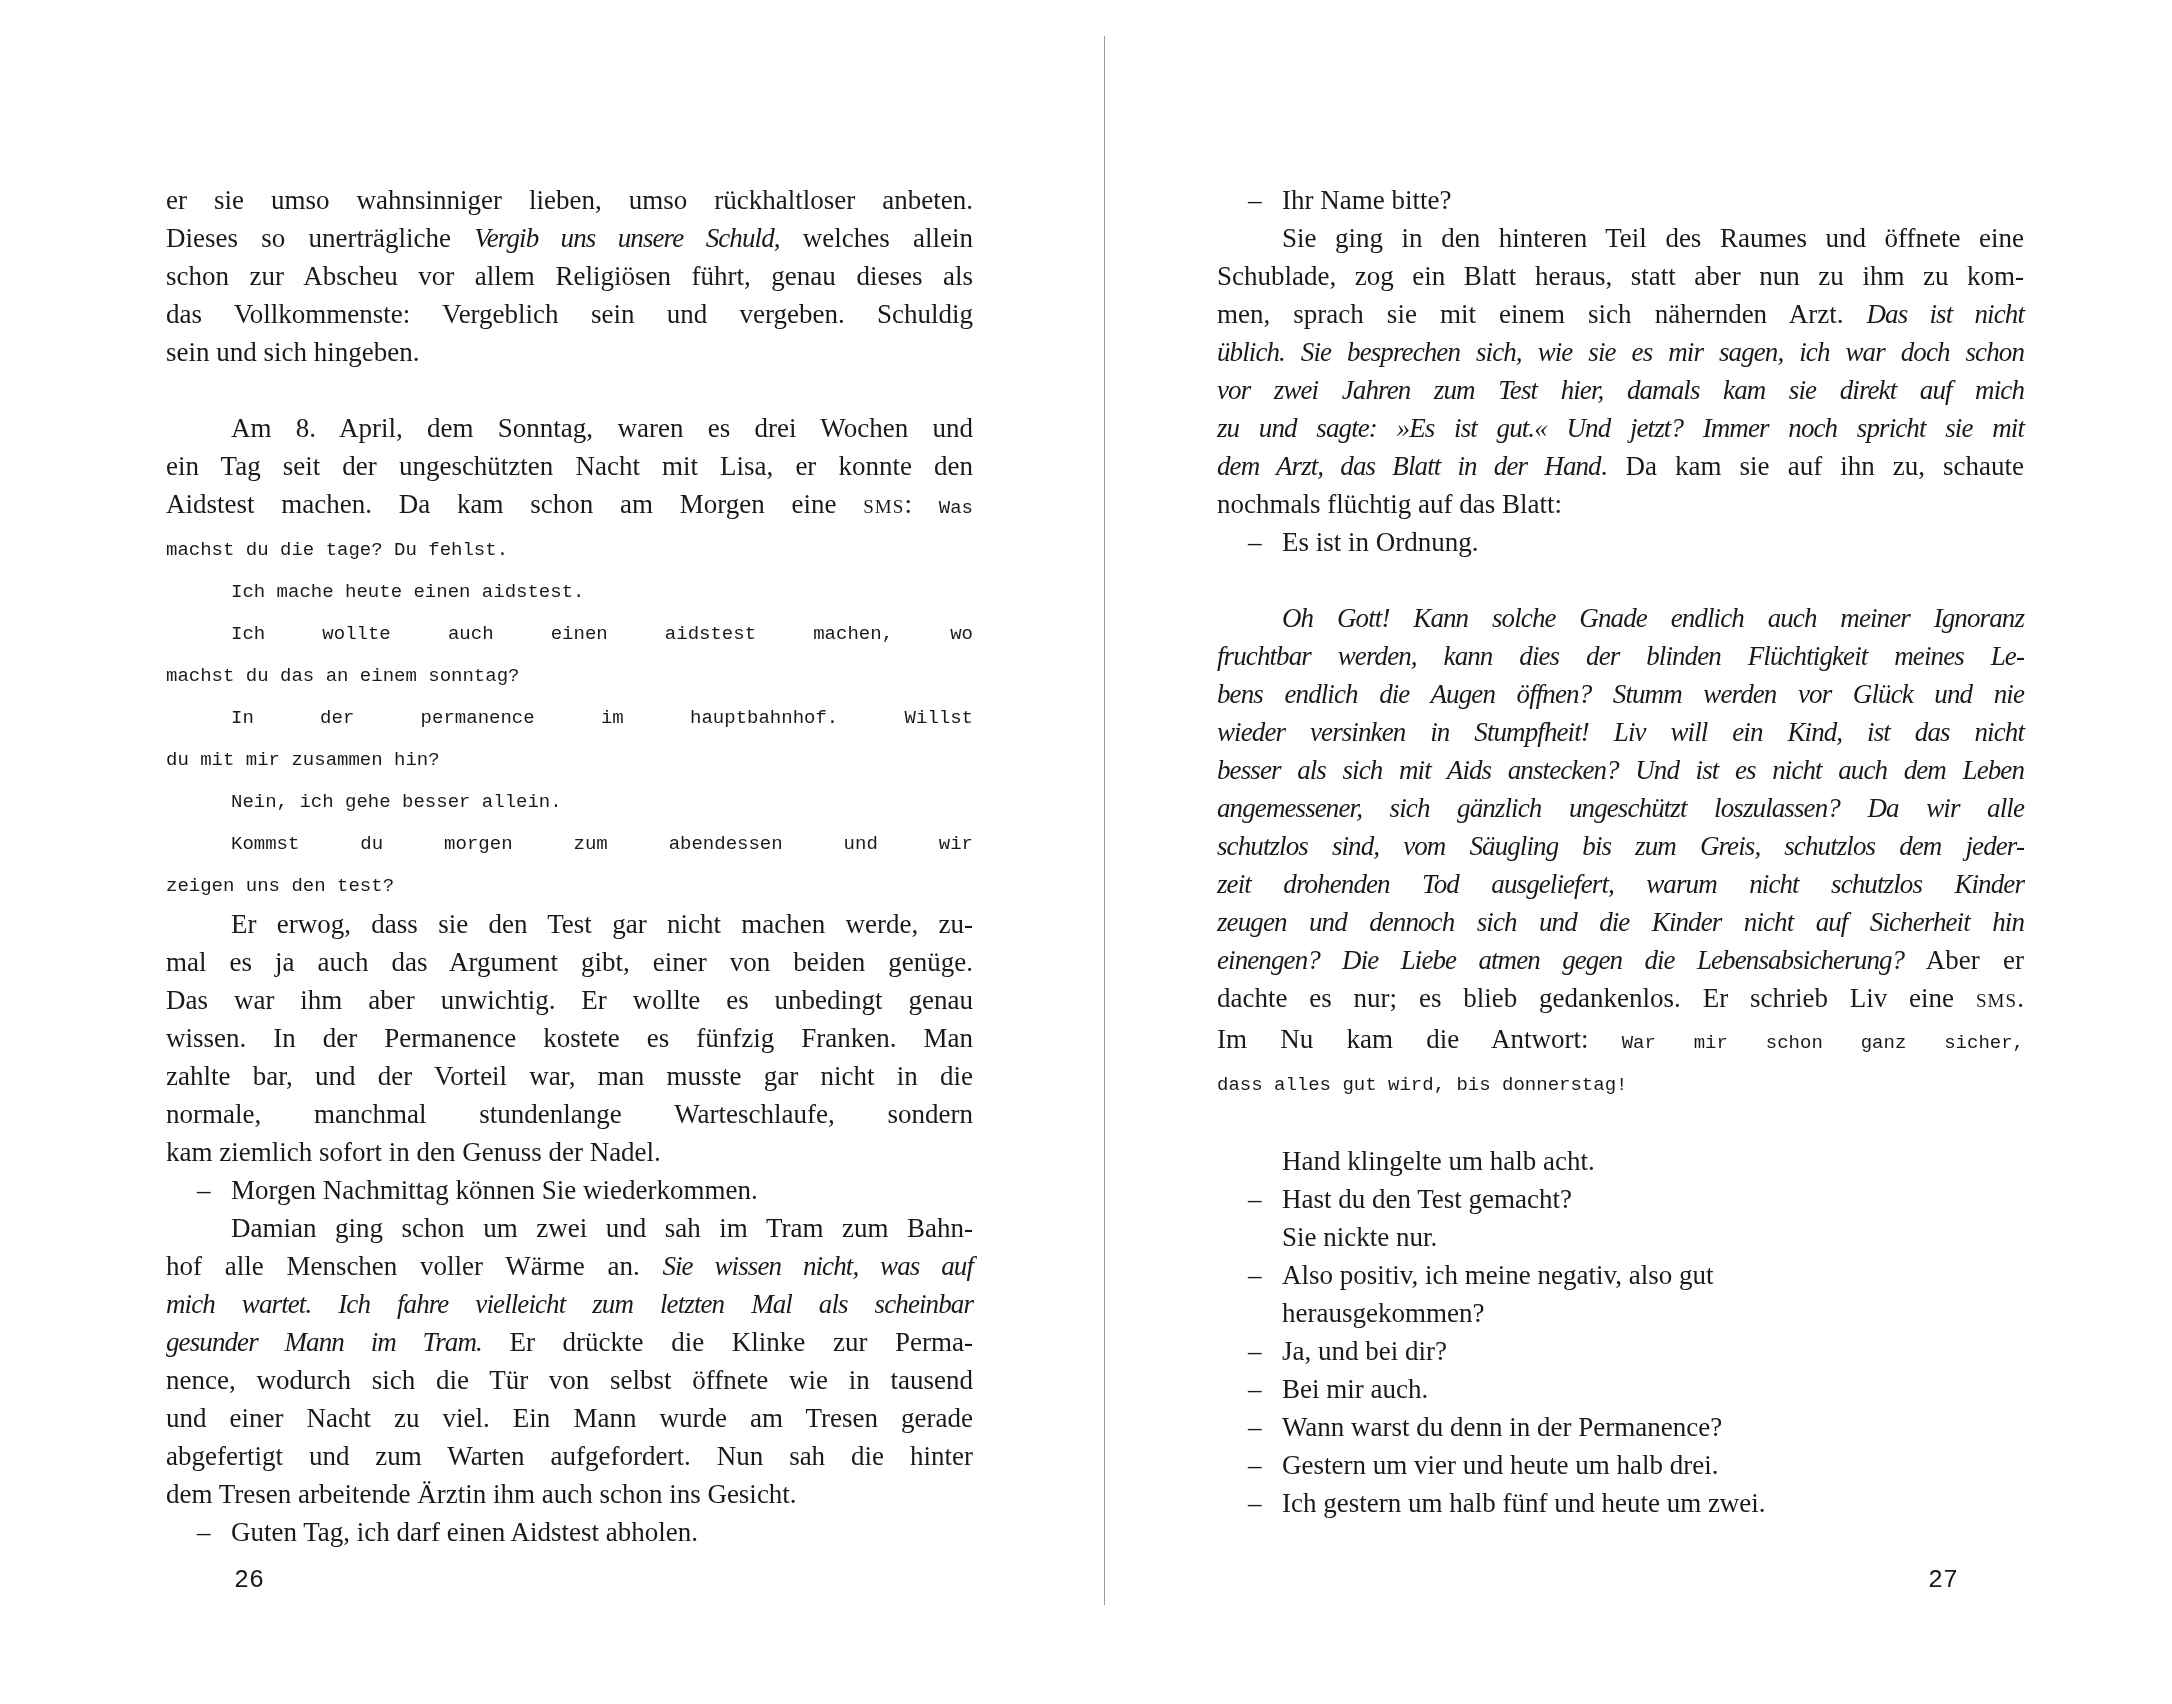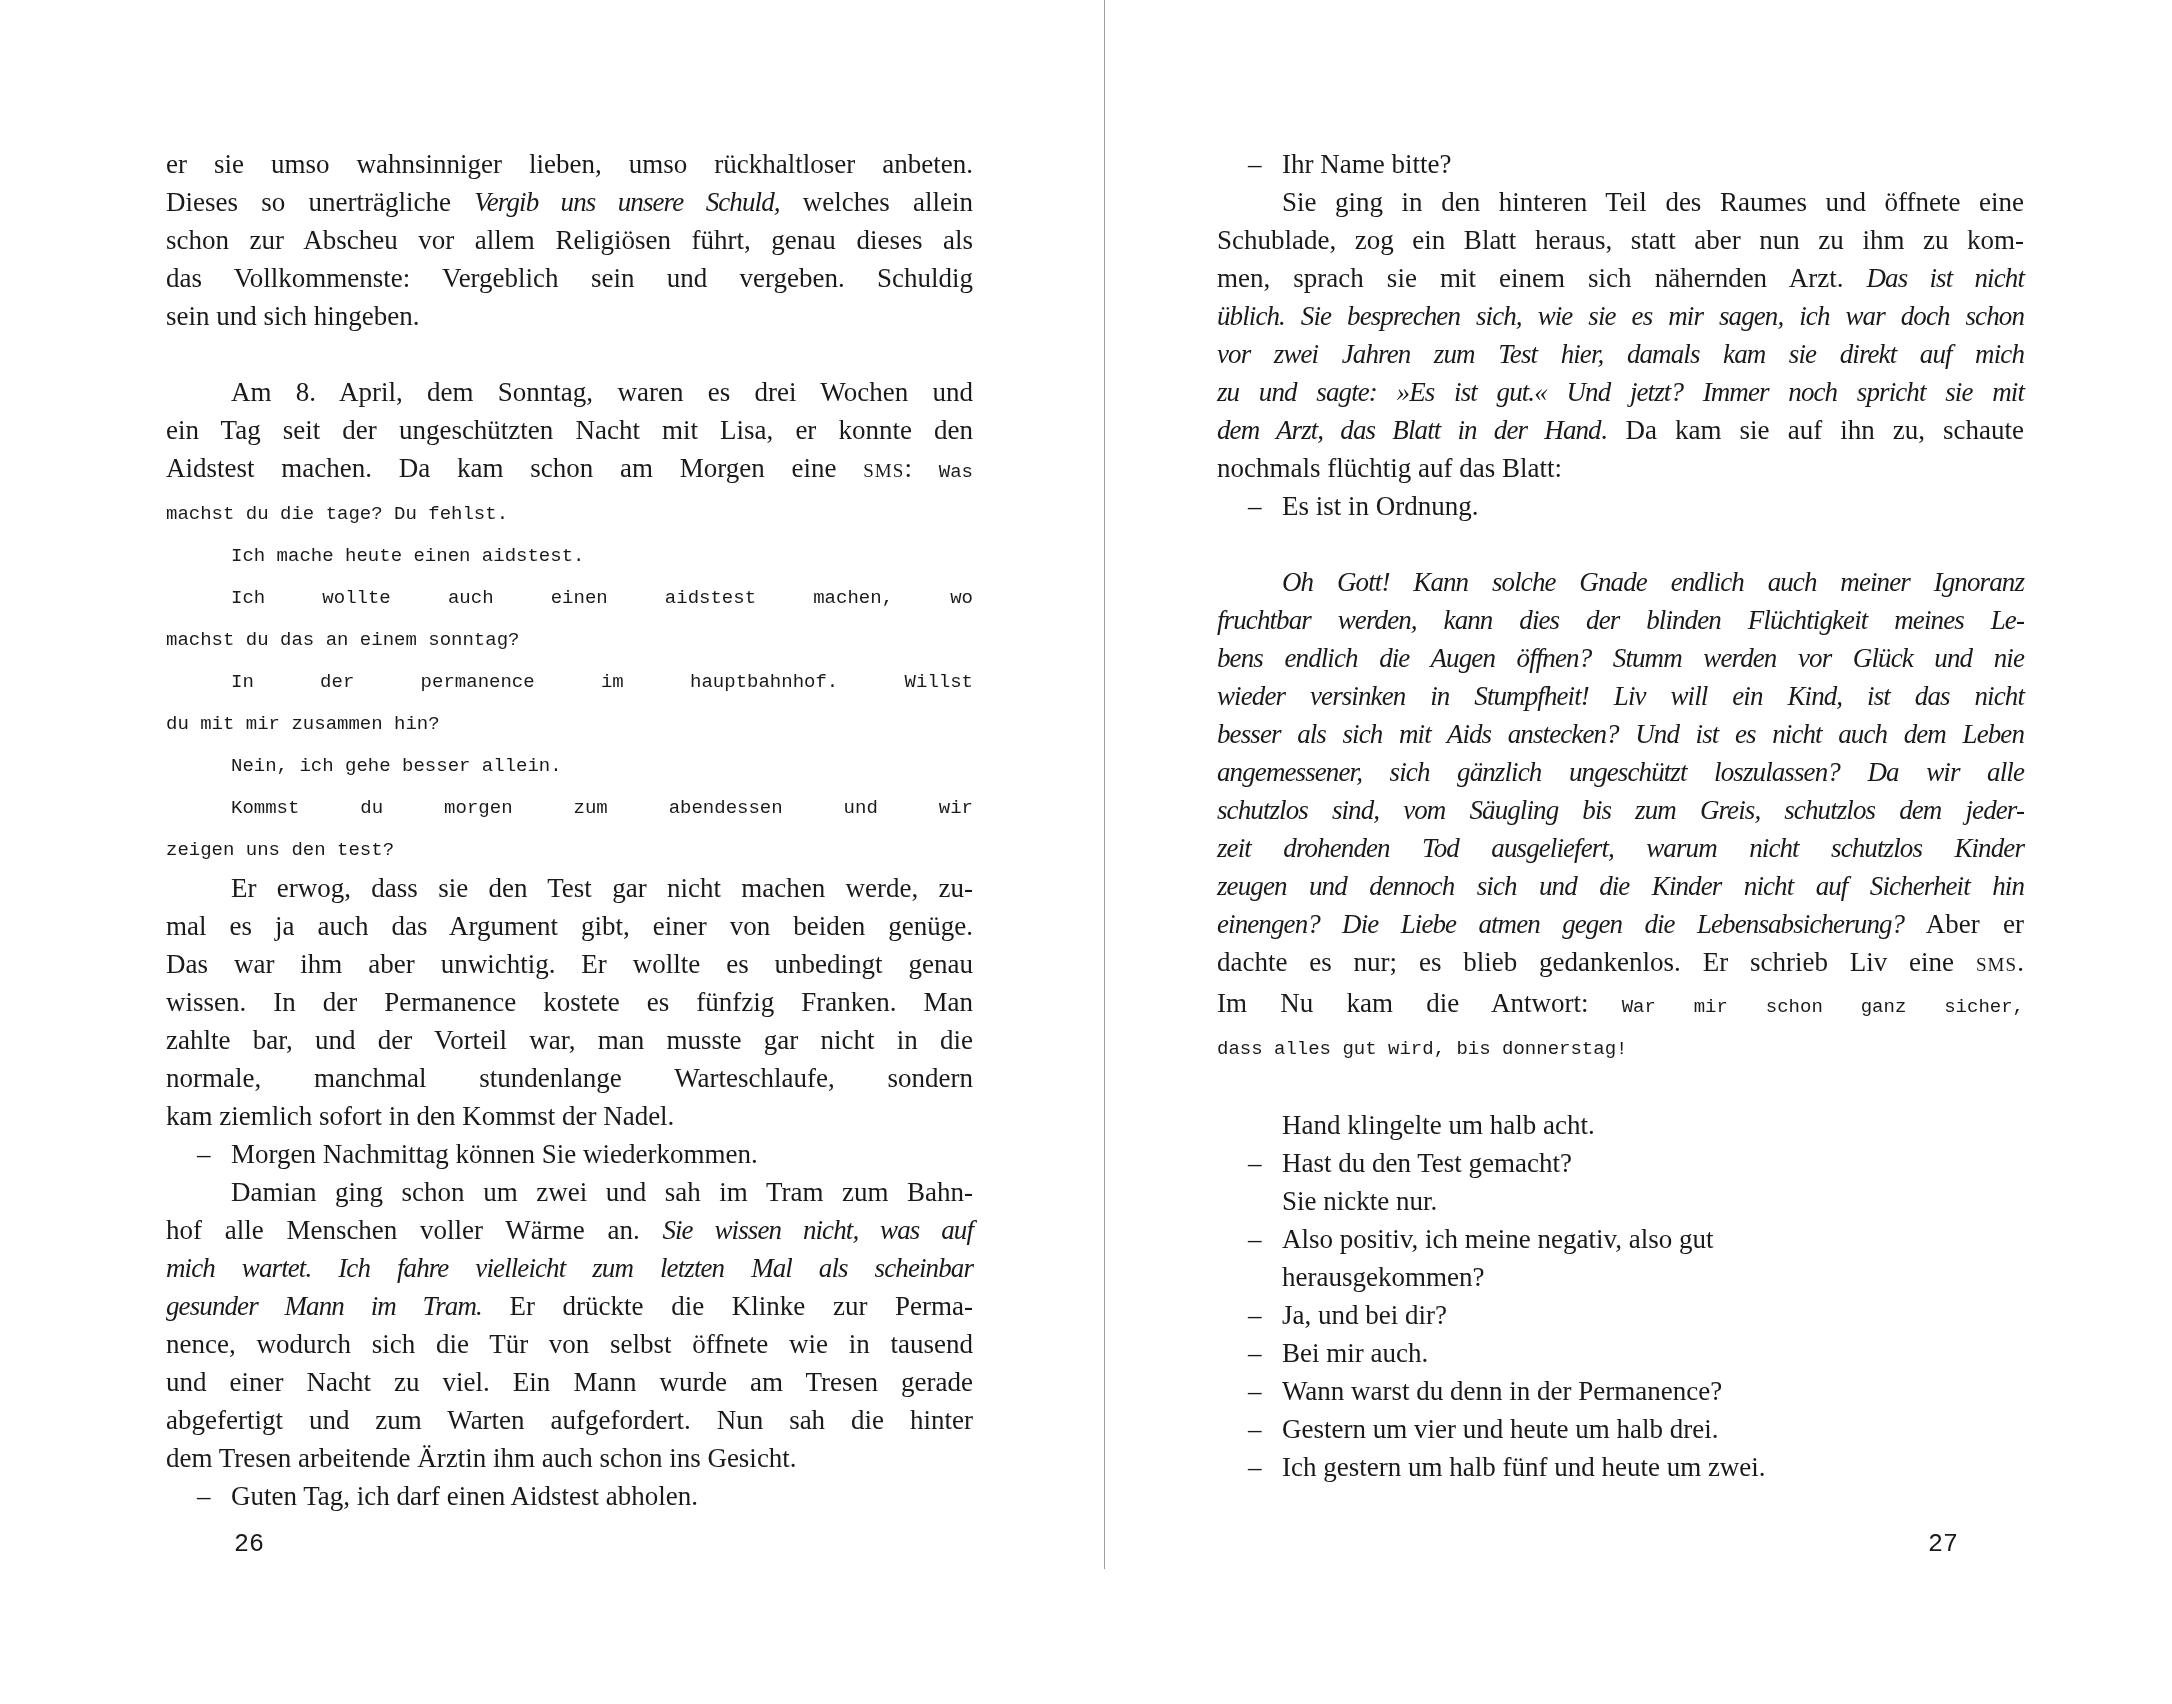"er sie umso wahnsinniger lieben," .stage { margin-top: none -> 36px }
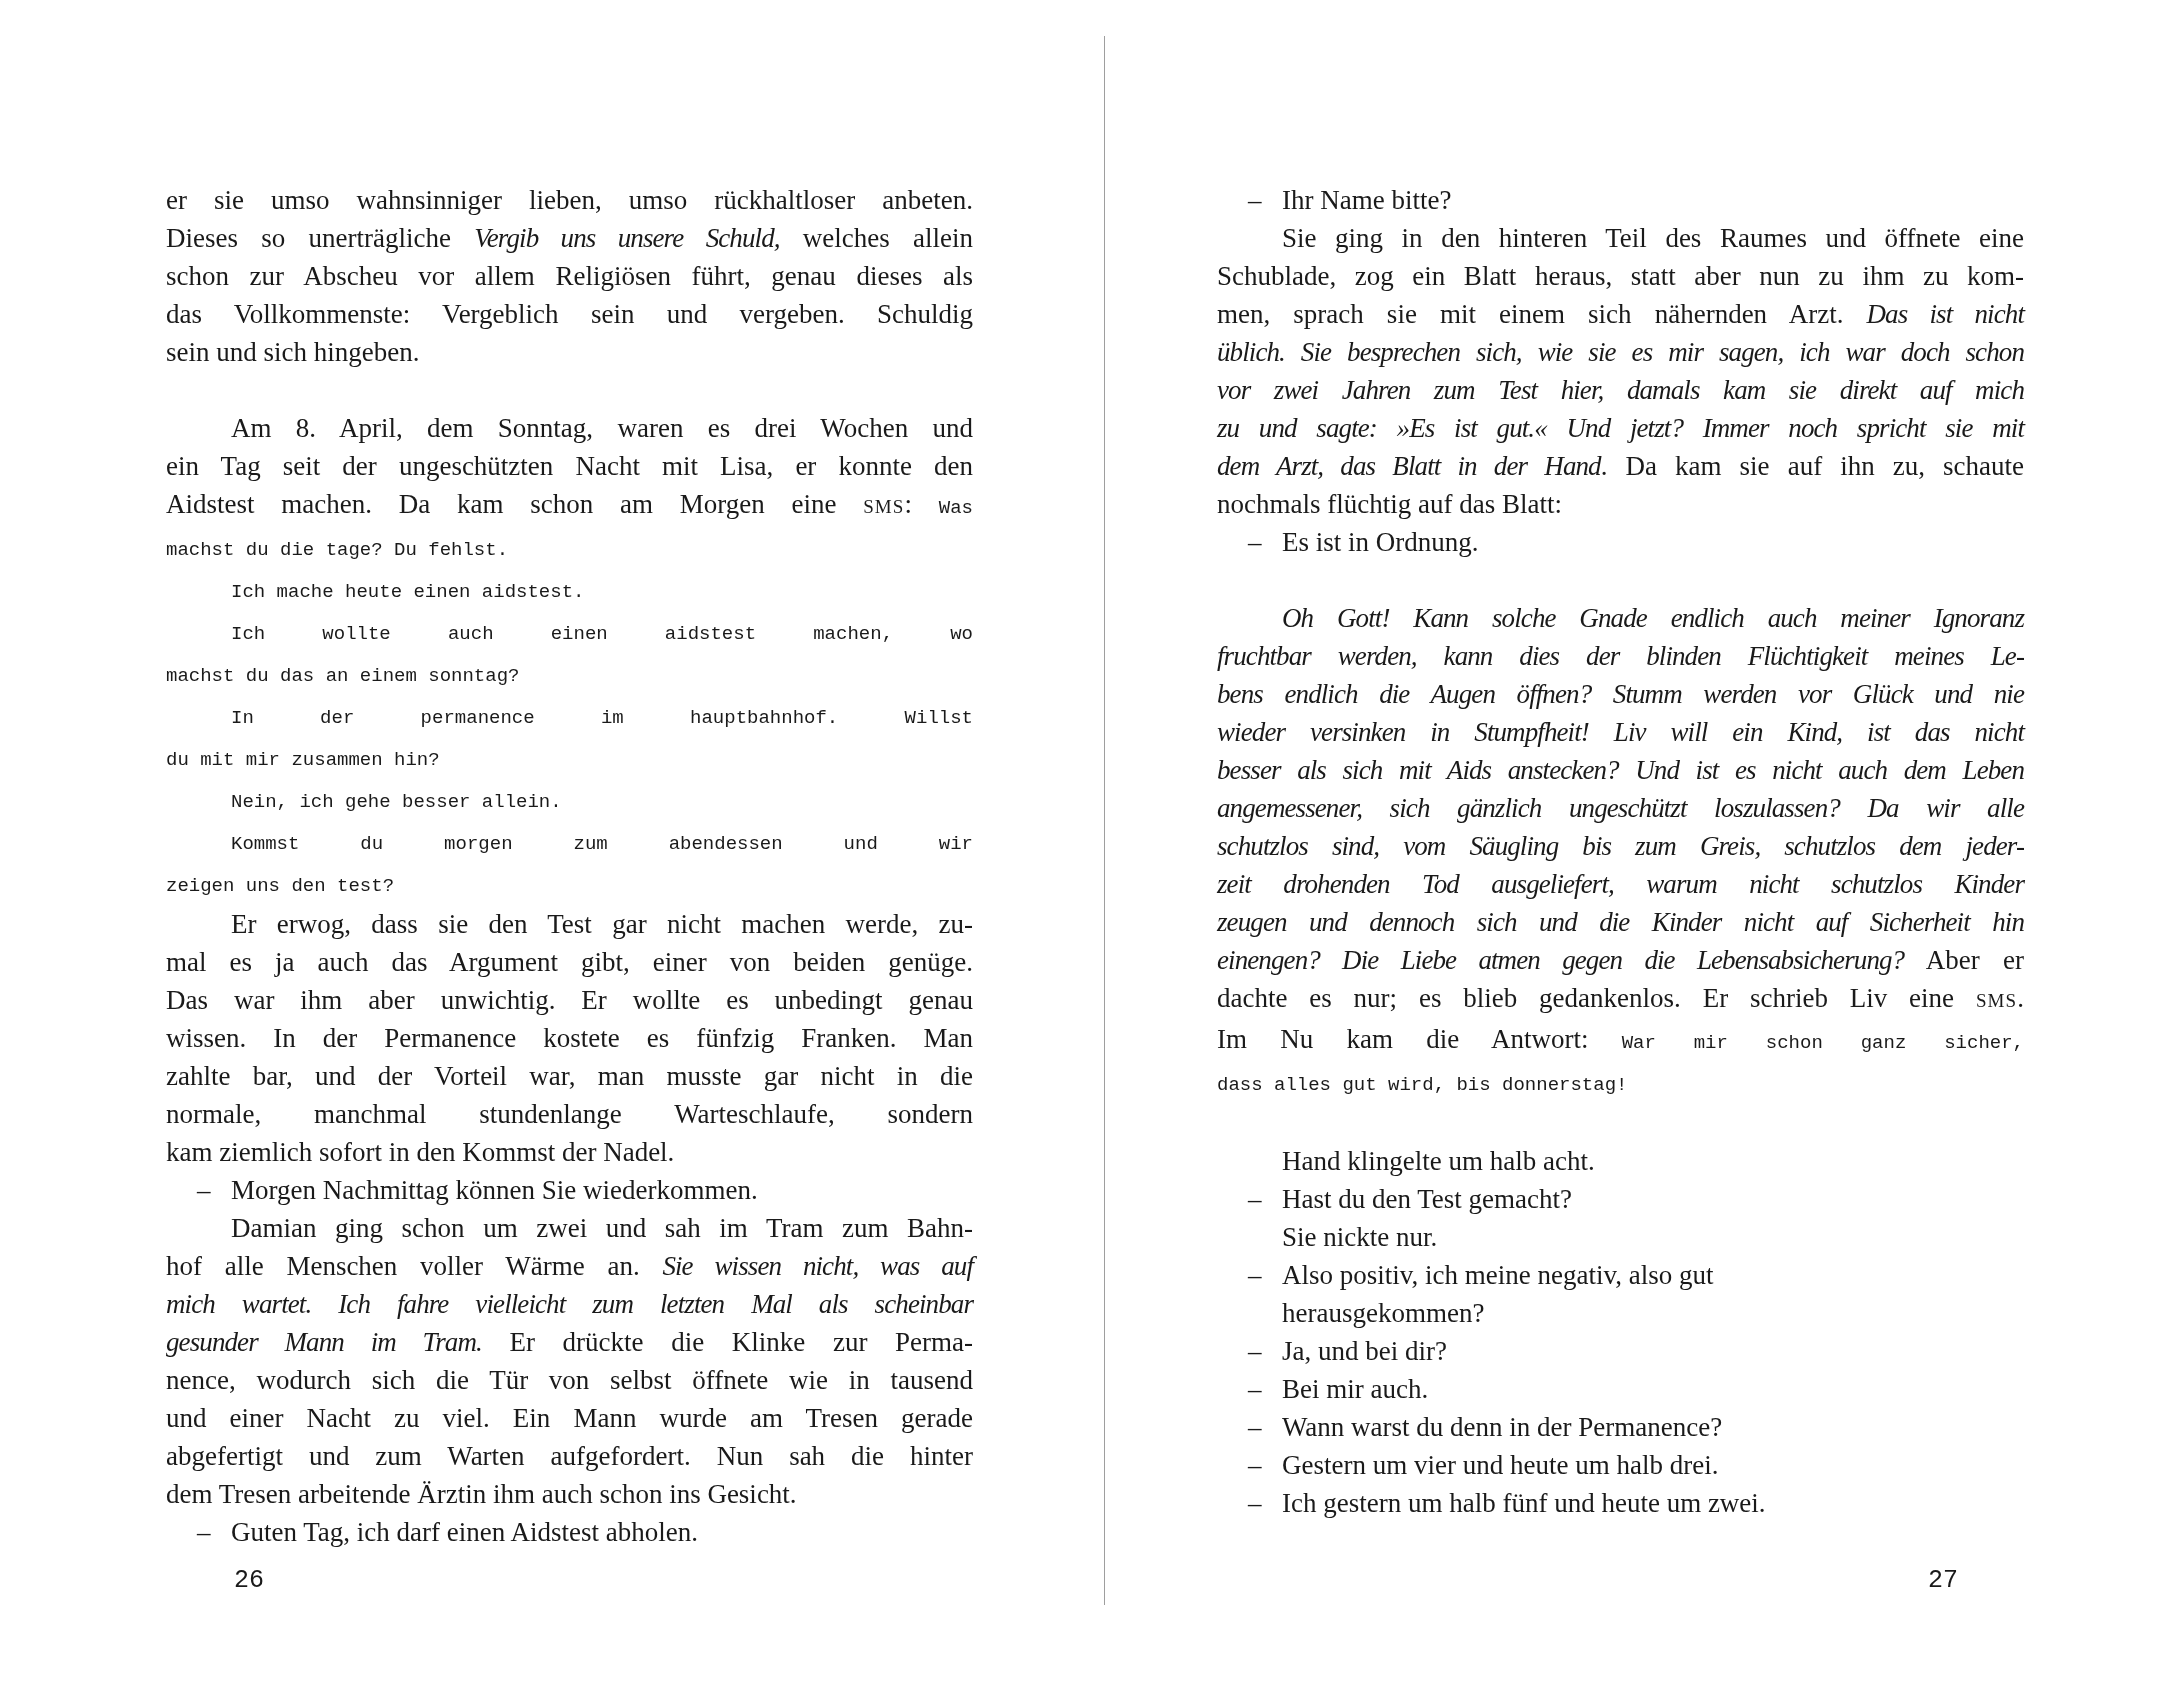"kam ziemlich sofort in den" span.run { text: Kommst -> Genuss }
